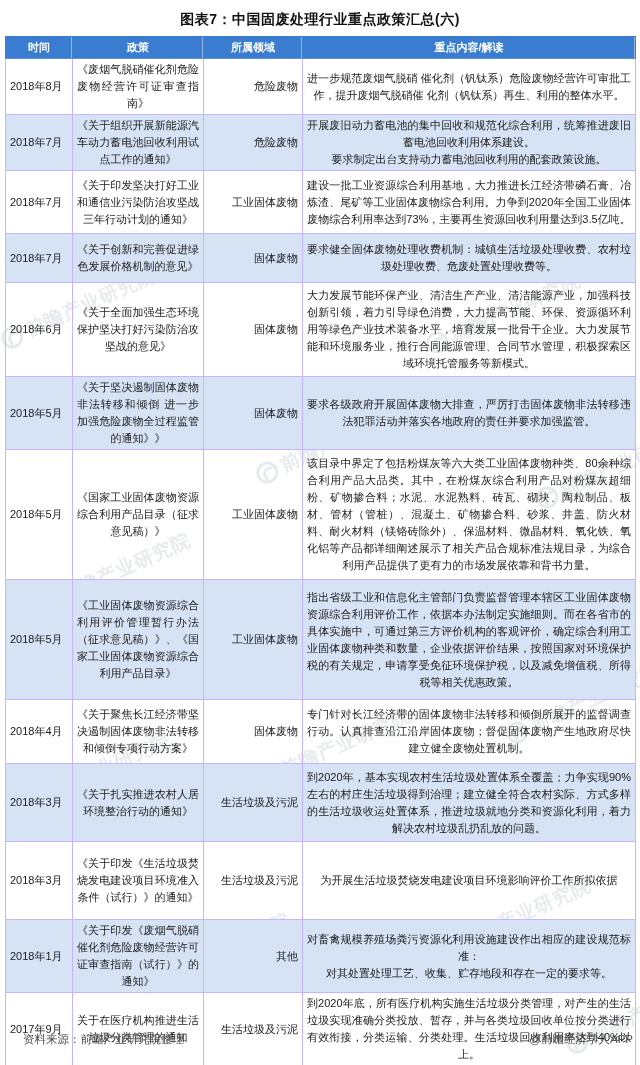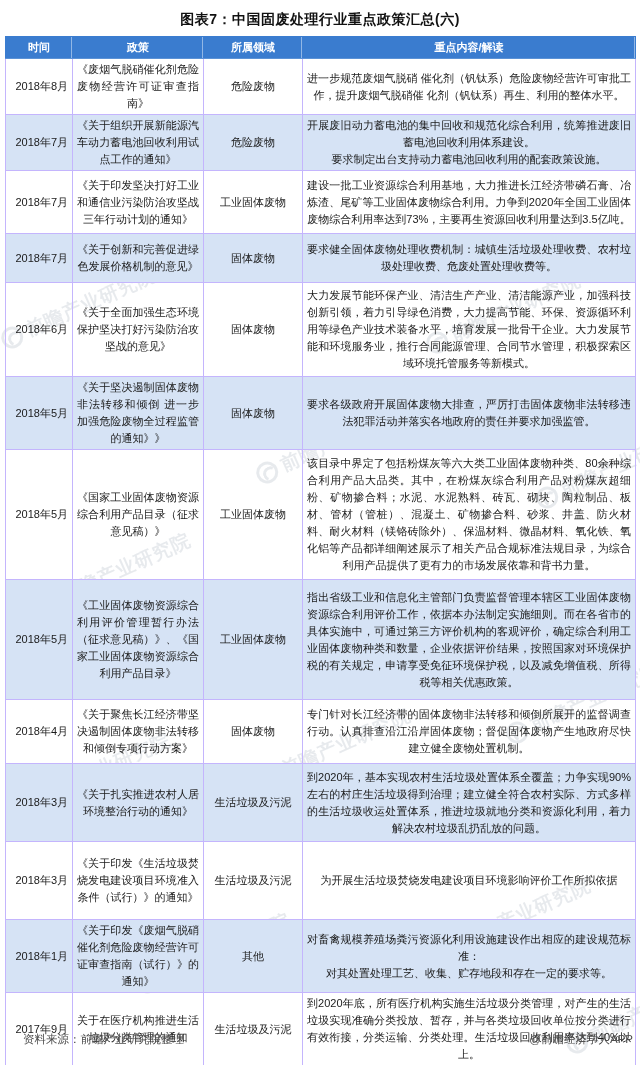"2018年8月" td.c-time { text-align: right -> left }
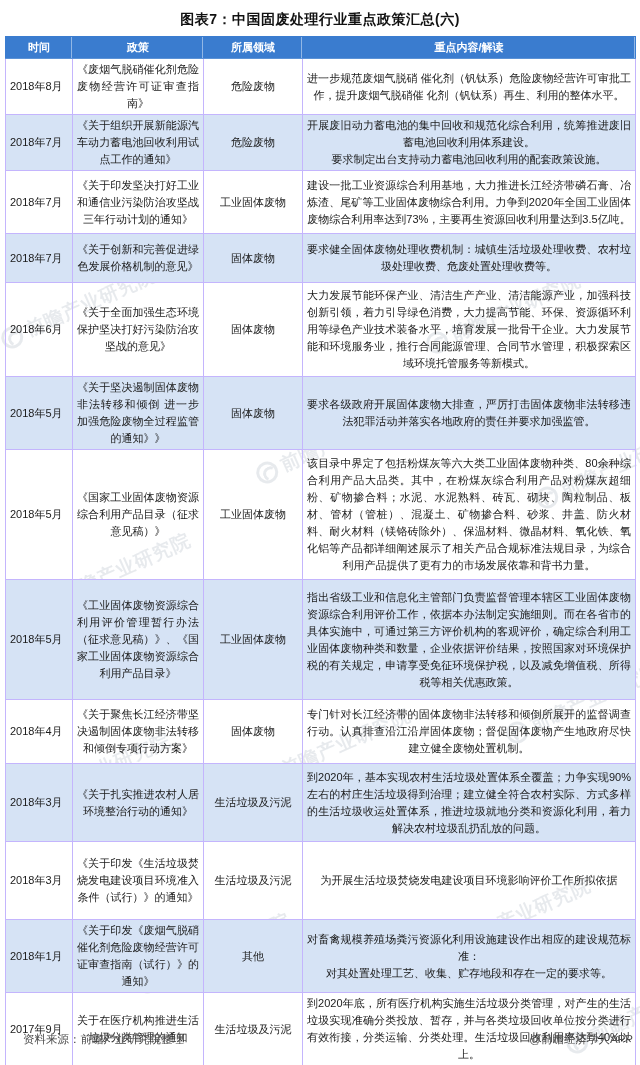"危险废物" td.c-field { text-align: center -> right }
